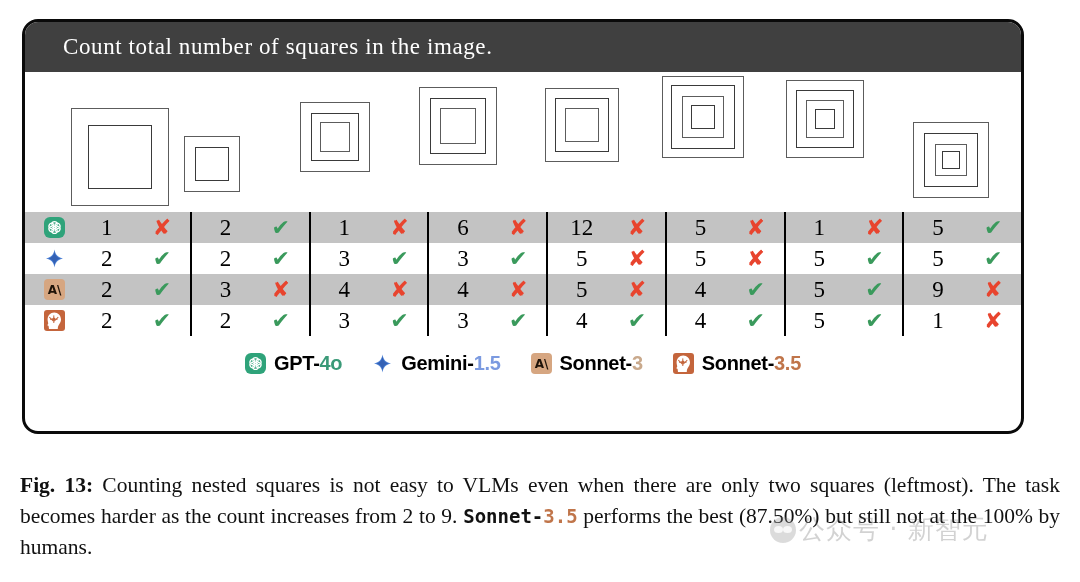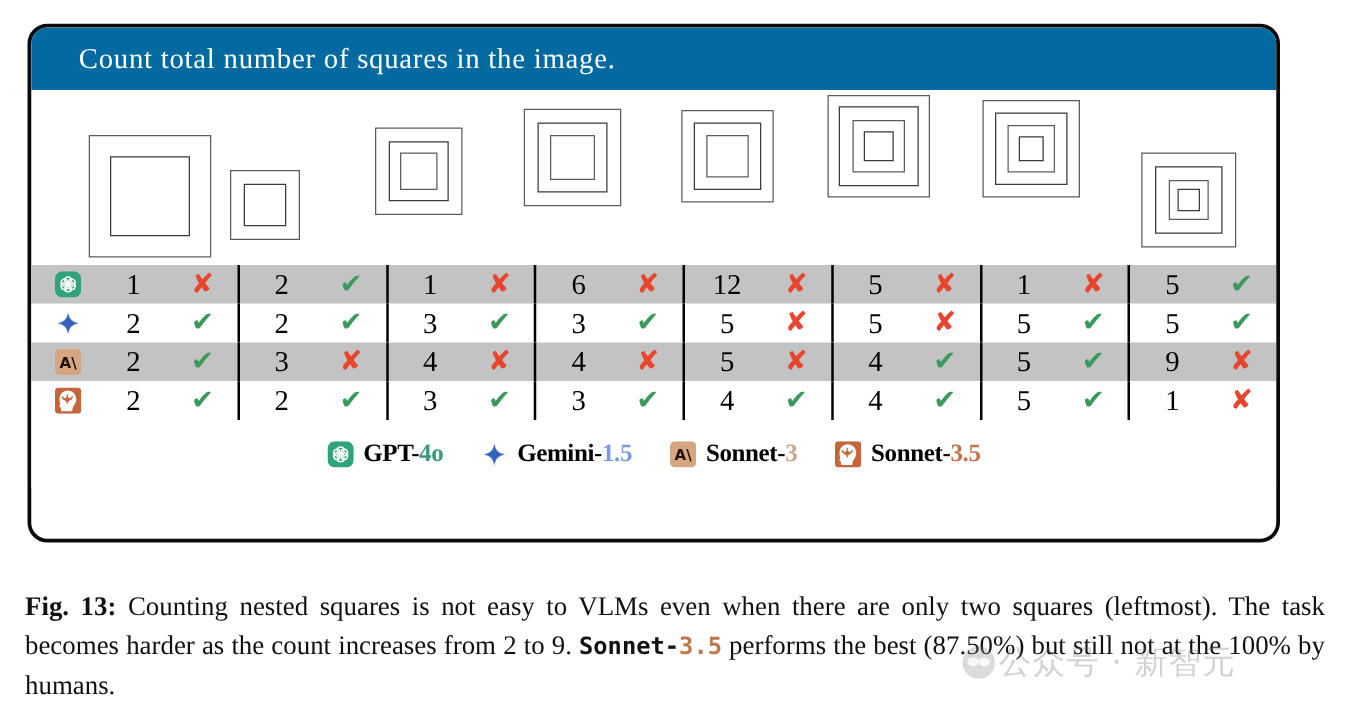"Count total number of squares" .prompt-bar { background: #0369a1 -> #404040 }
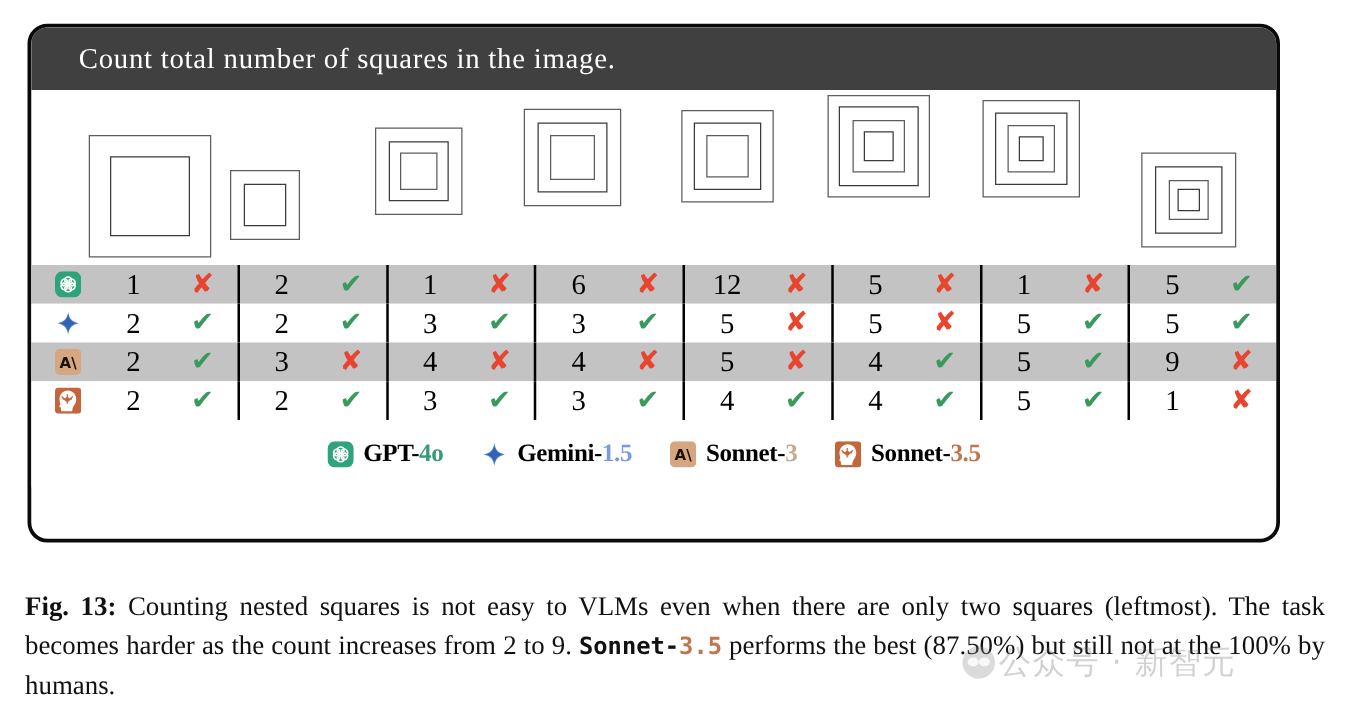"GPT-4o" .legend-label { font-family: Liberation Serif, serif -> Liberation Sans, sans-serif }
